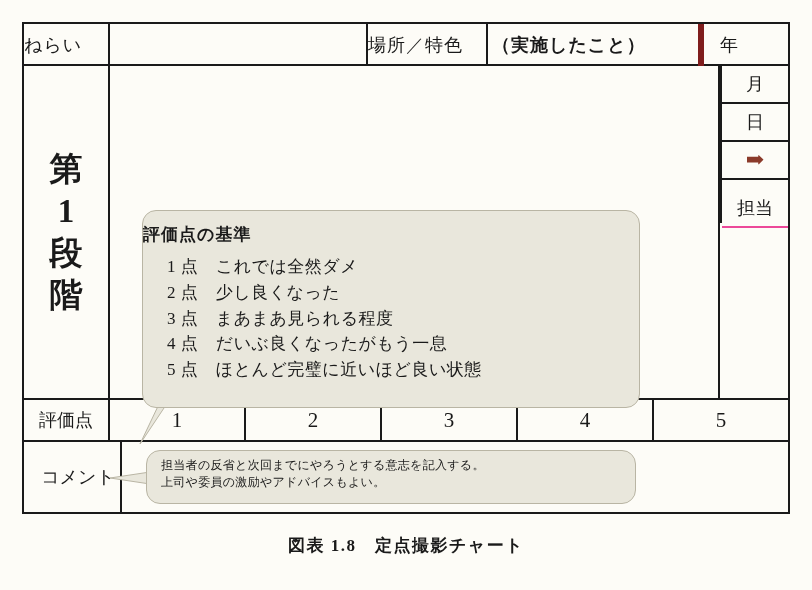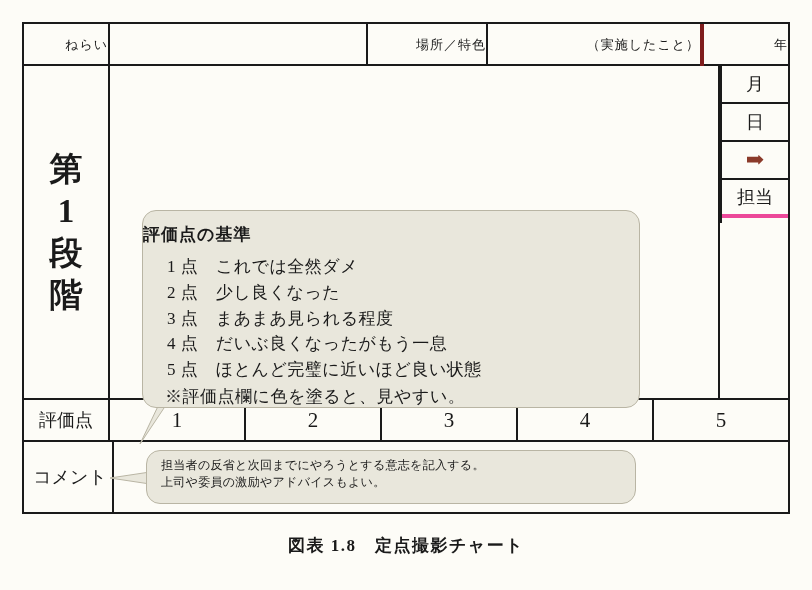"ねらい" .cell { font-size: 13px -> 18px; justify-content: flex-end -> flex-start }
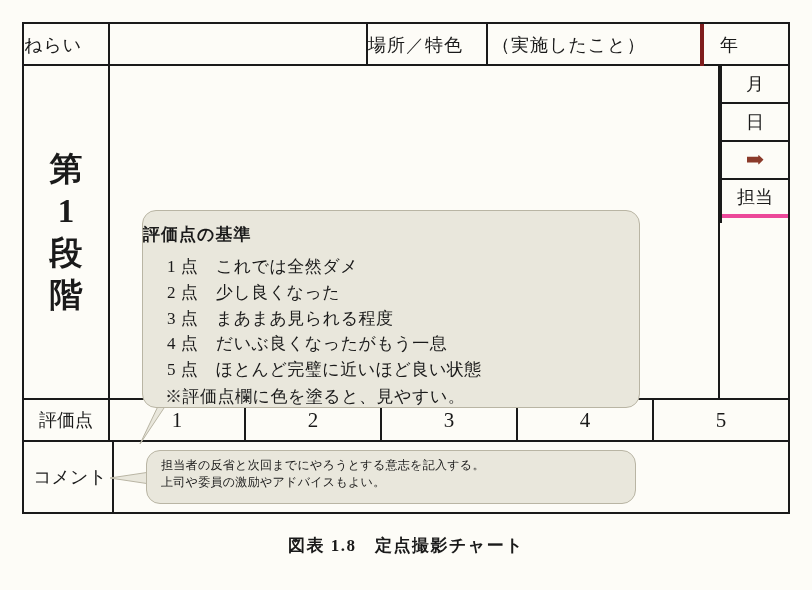"（実施したこと）" .hdr-jisshi { border-right: 4px solid #7f1d1d -> 6px solid #7f1d1d; font-weight: none -> bold }
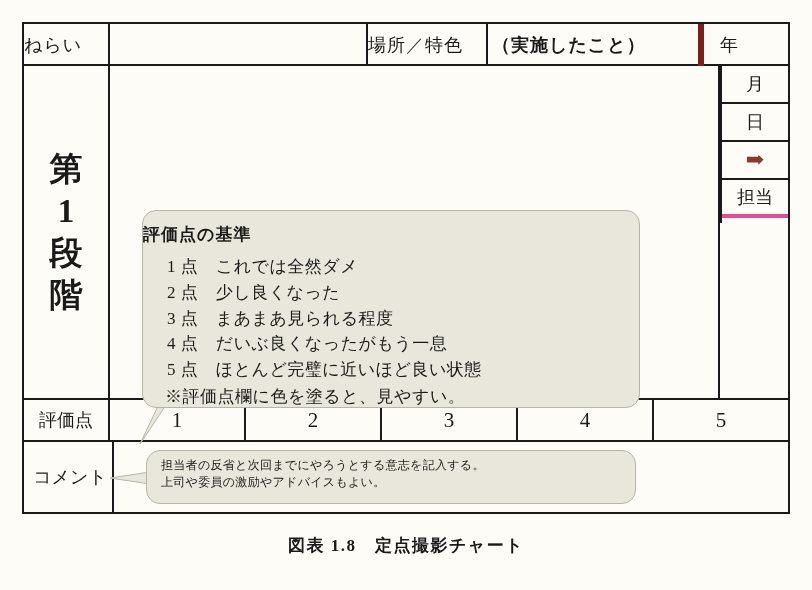"担当" .right-cell:last-child { border-bottom: 4px solid #ec4899 -> 2px solid #ec4899; margin-top: none -> 10px }
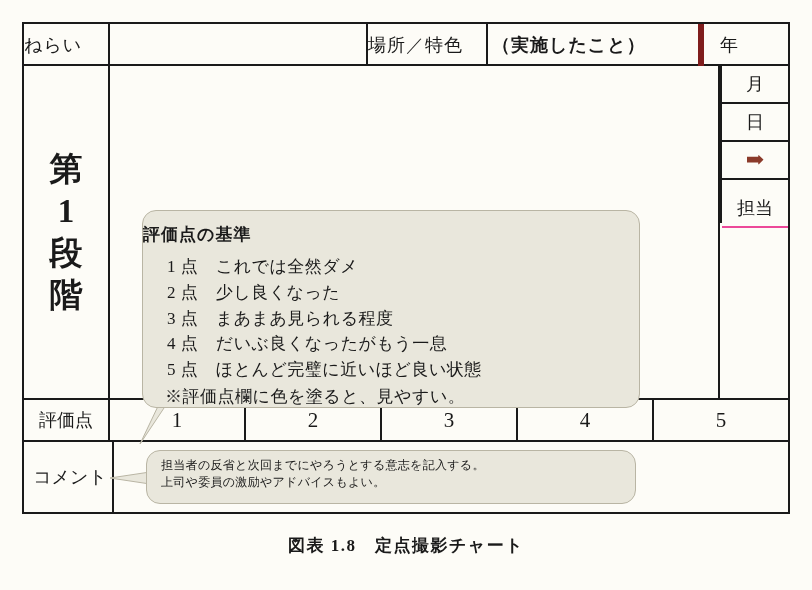"※評価点欄に色を塗ると、見やすい。" div.criteria-note { html: <div>※評価点欄に色を塗ると、見やすい。</div> -> none }
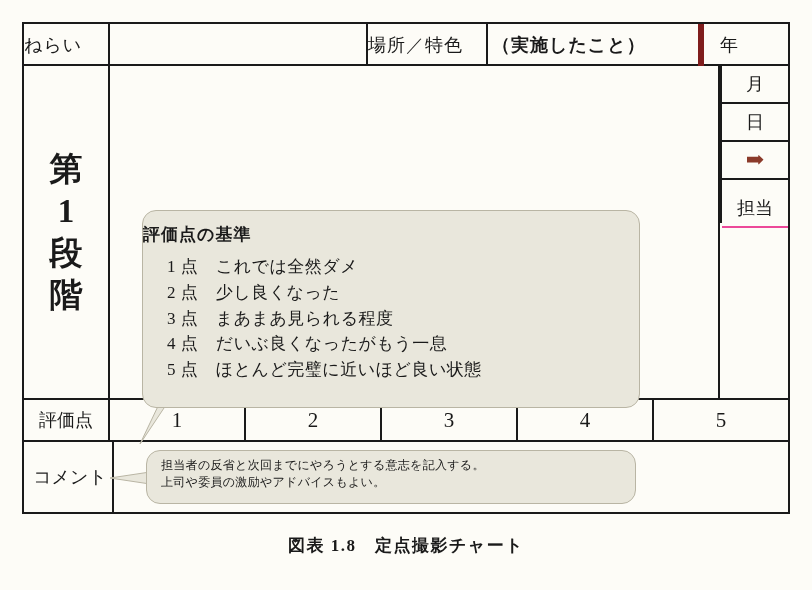"コメント" .comment-label { left: 4px -> 12px }
